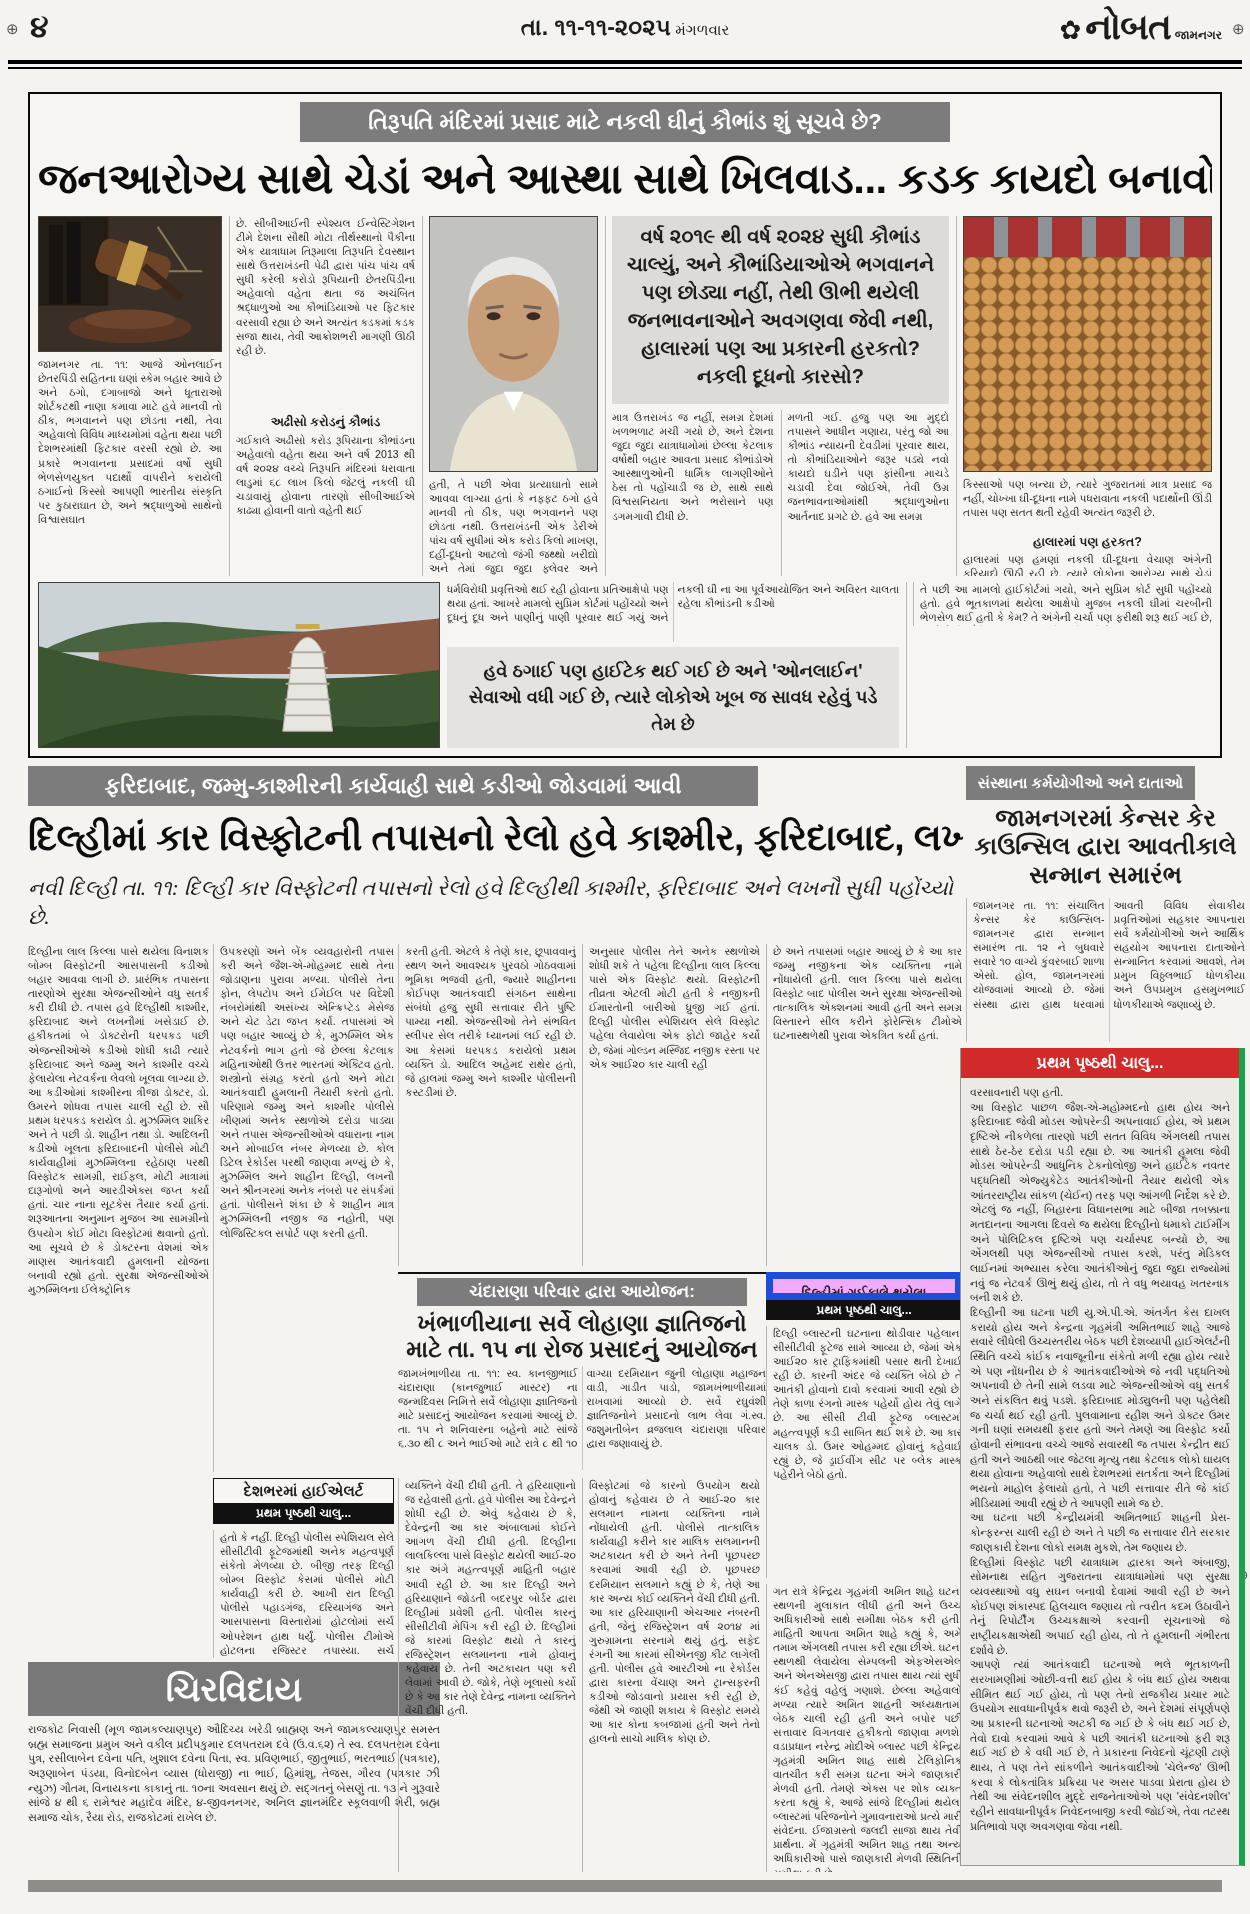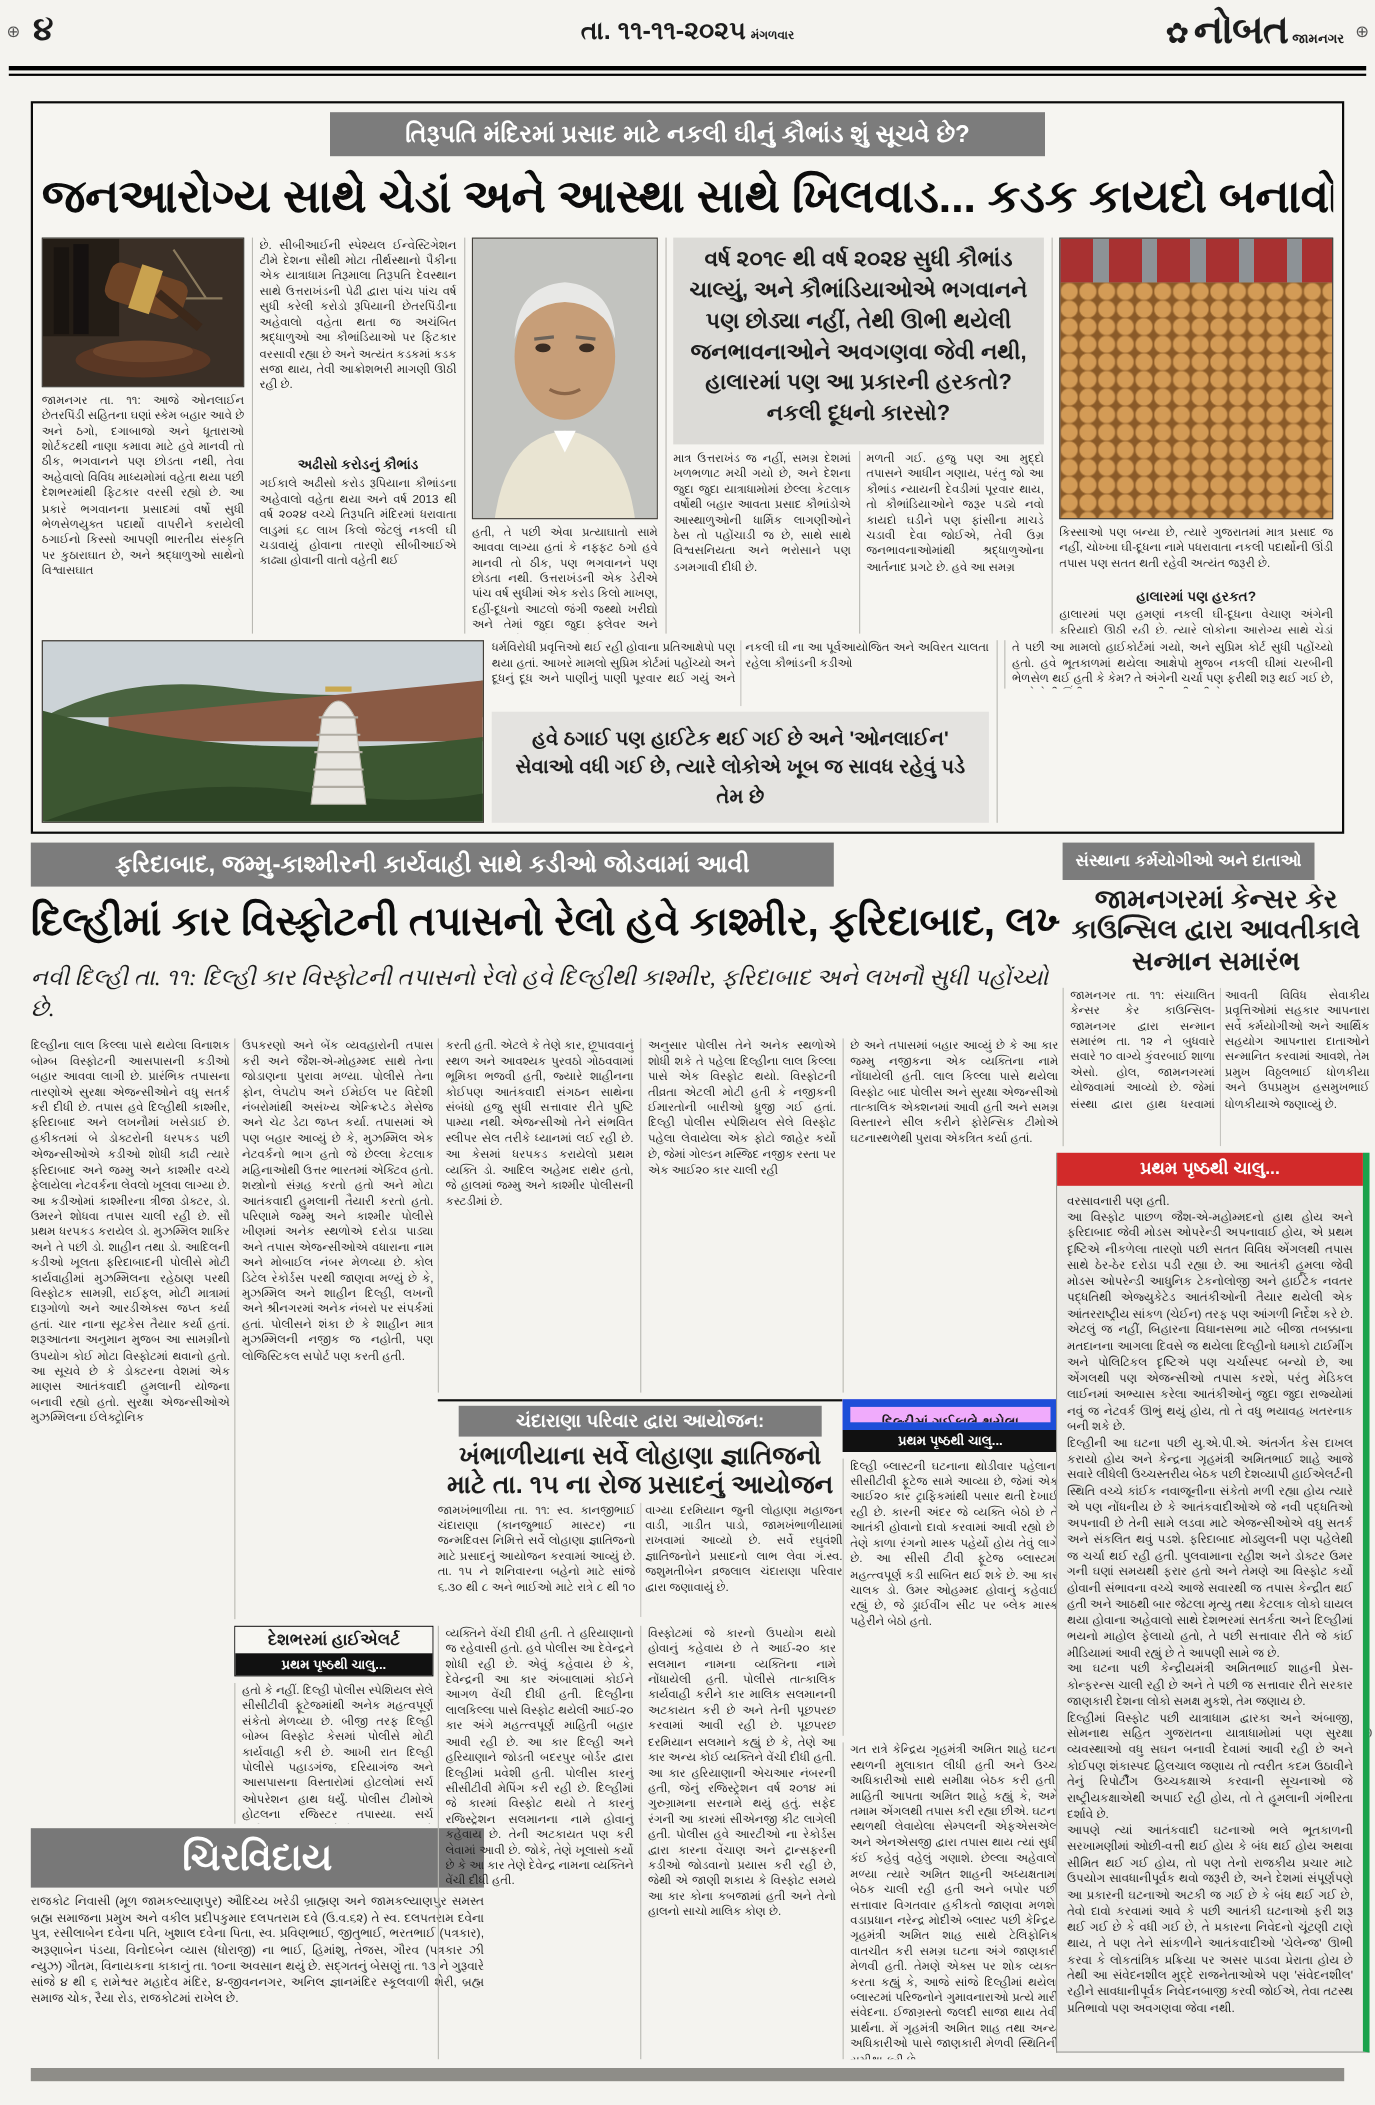"મંગળવાર" span { font-size: 11px -> 15px; font-weight: bold -> normal }
